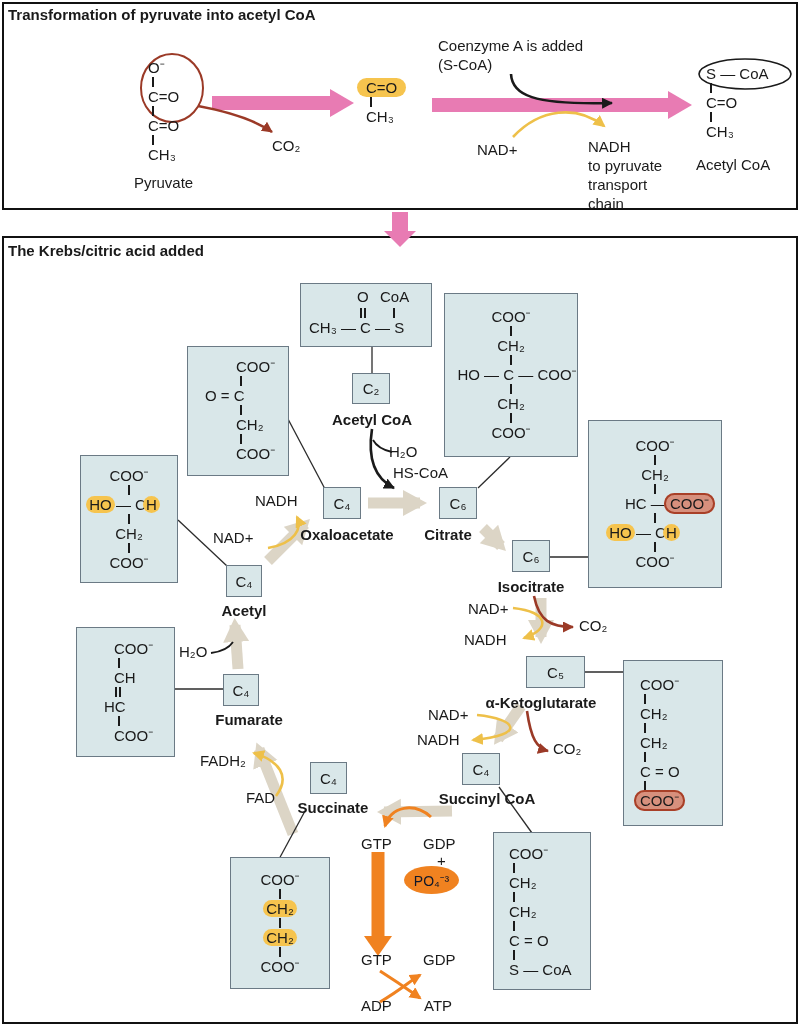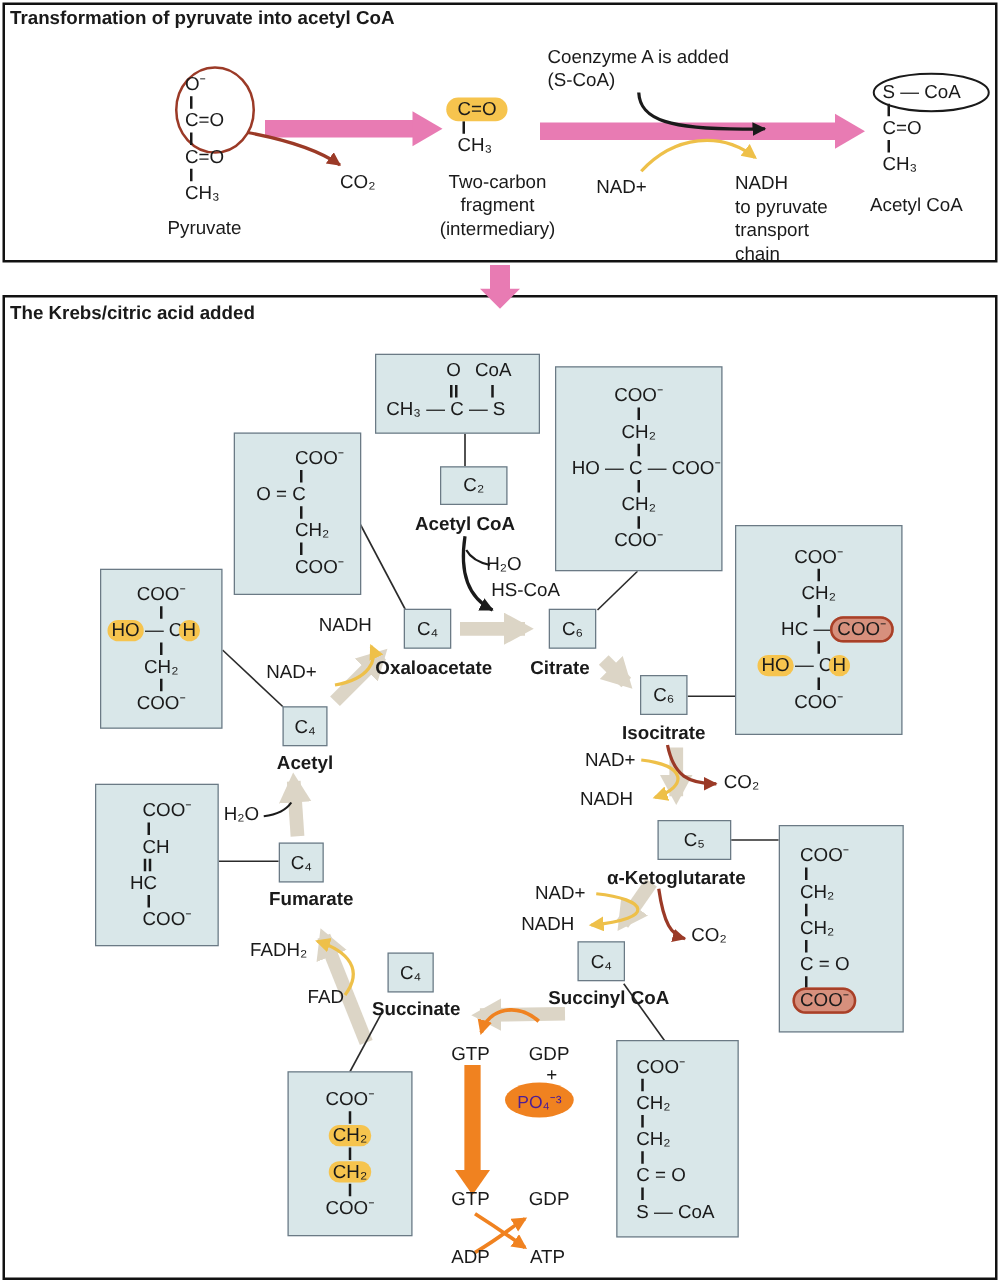"Two-carbon" div.lbl { html: <div> <div>Two-carbon</div> <div>fragment</div> <div>(intermediary)</div> </div> -> none }
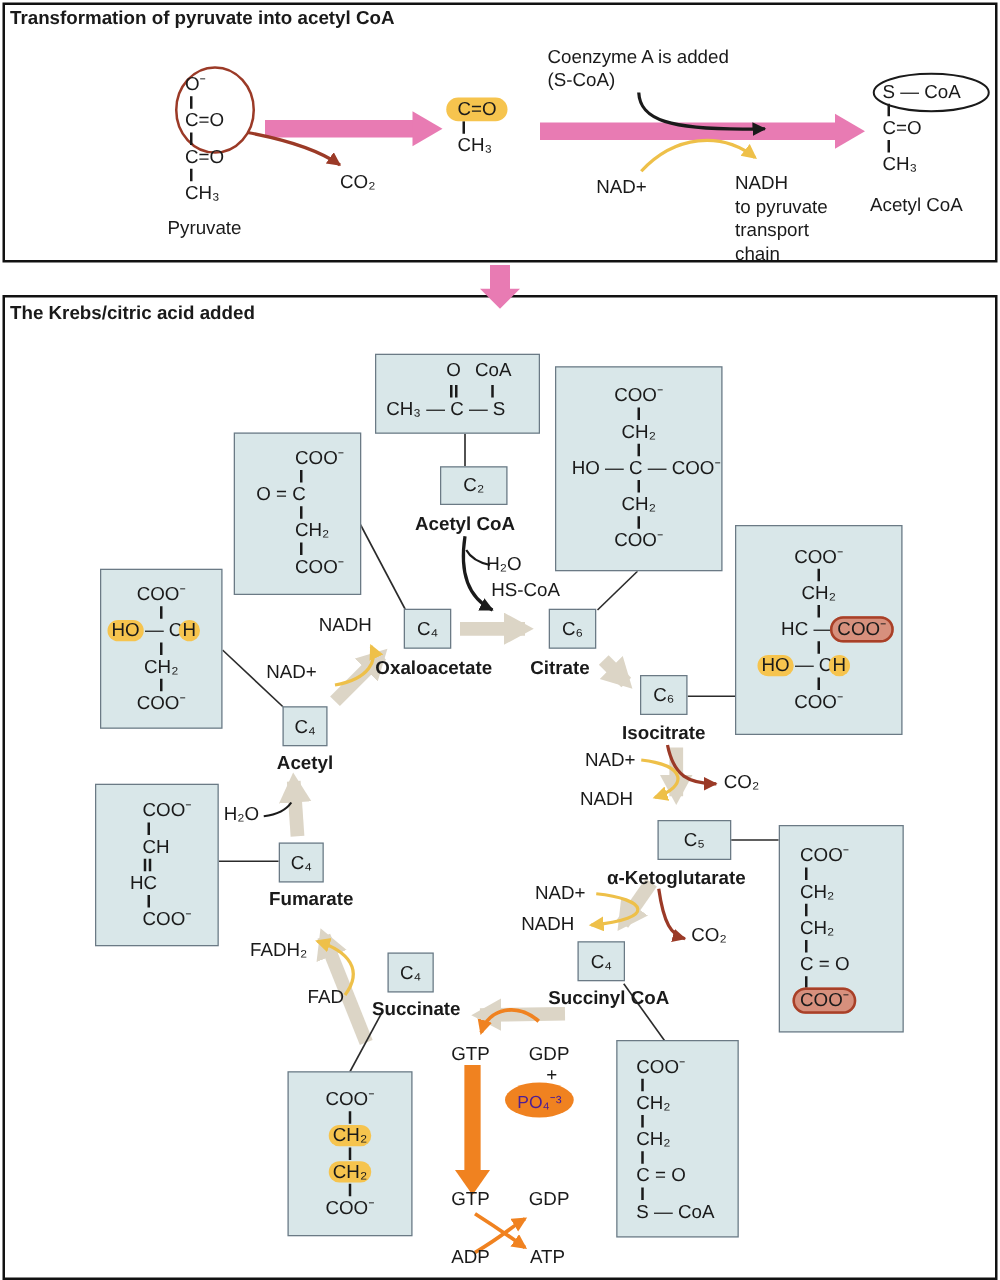"C₂" div.cbox { width: 54px -> 38px }
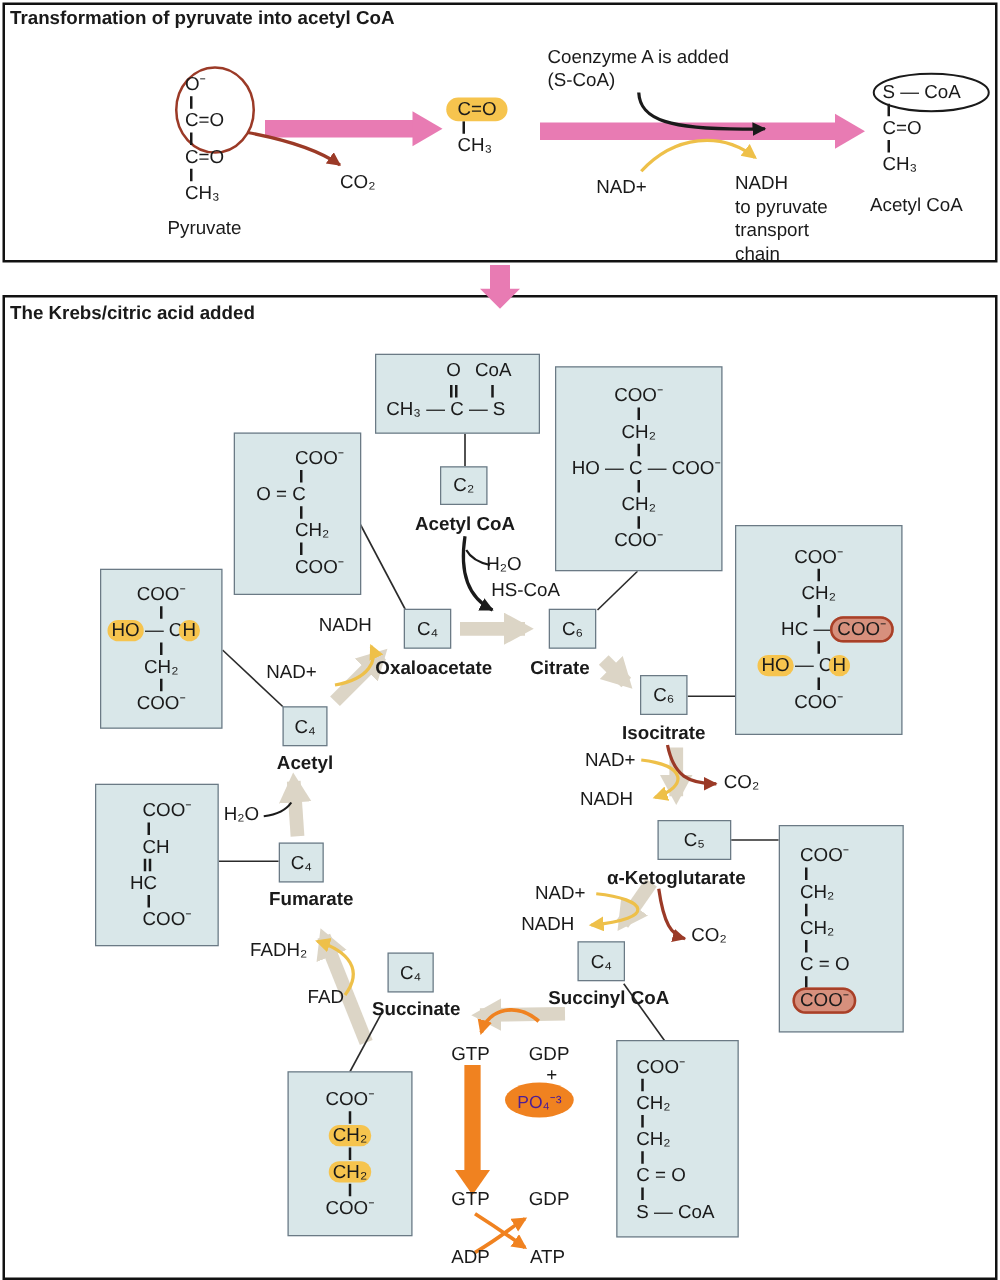"PO₄⁻³" .po4 { color: #4c1d95 -> #0f172a }
